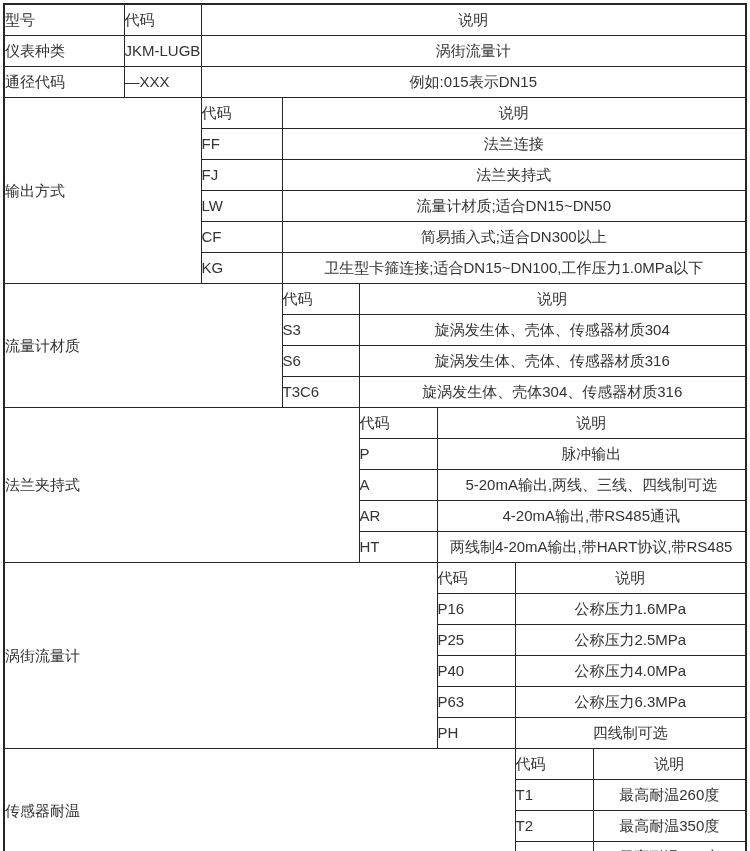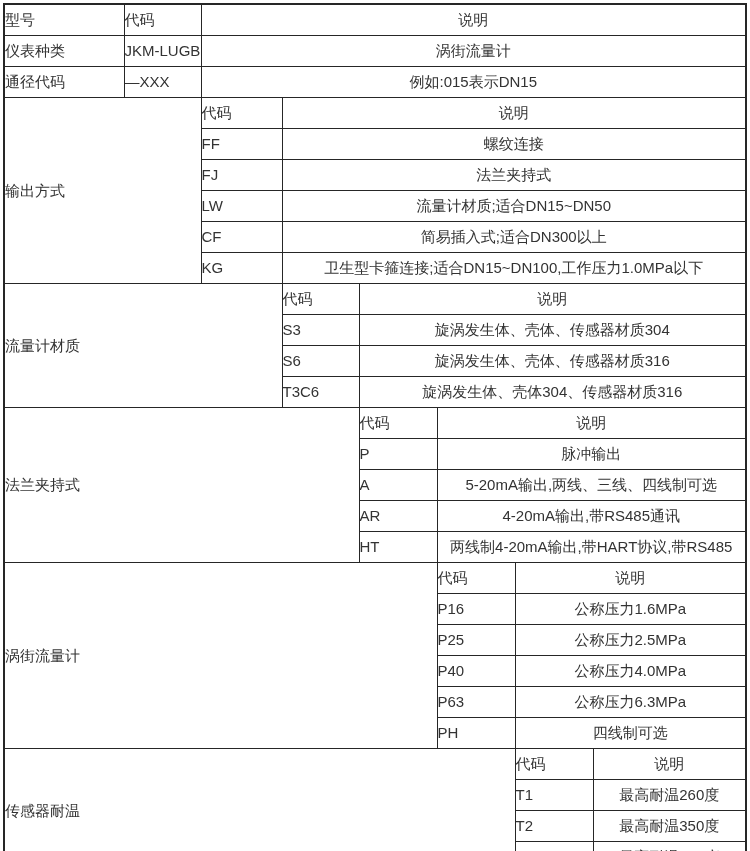"螺纹连接" td.l { text: 螺纹 -> 法兰 }
